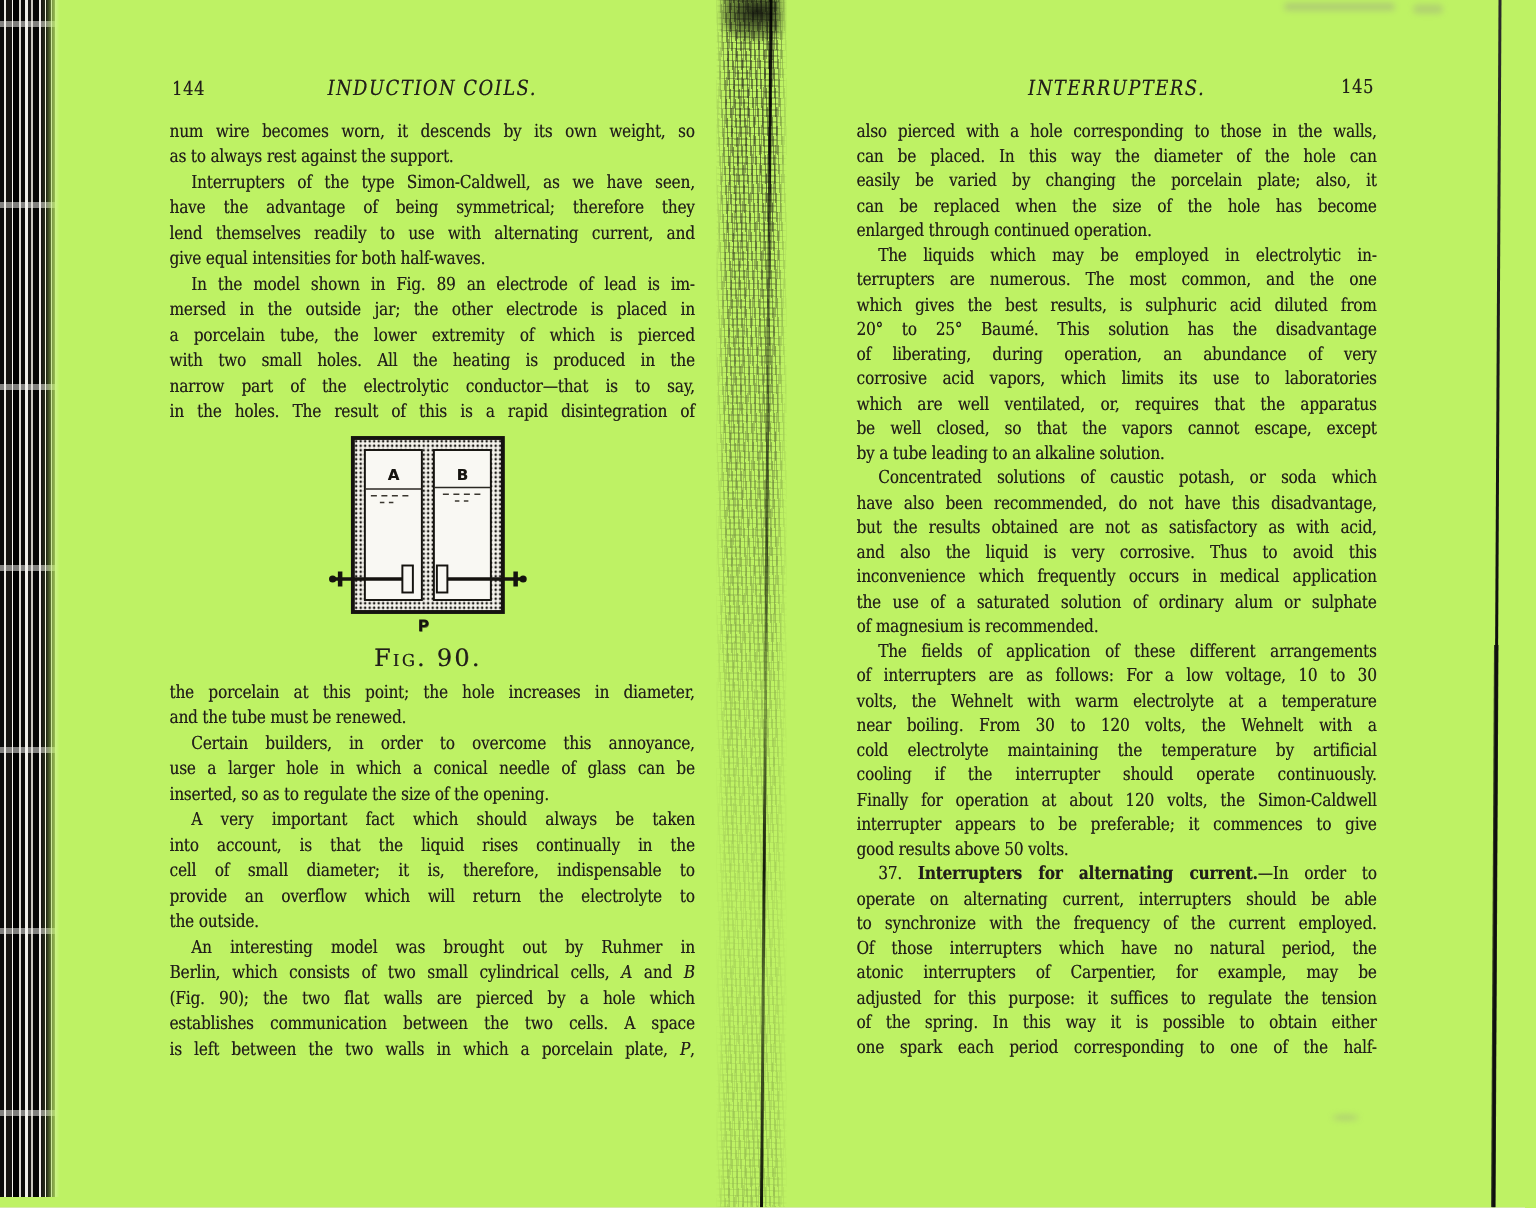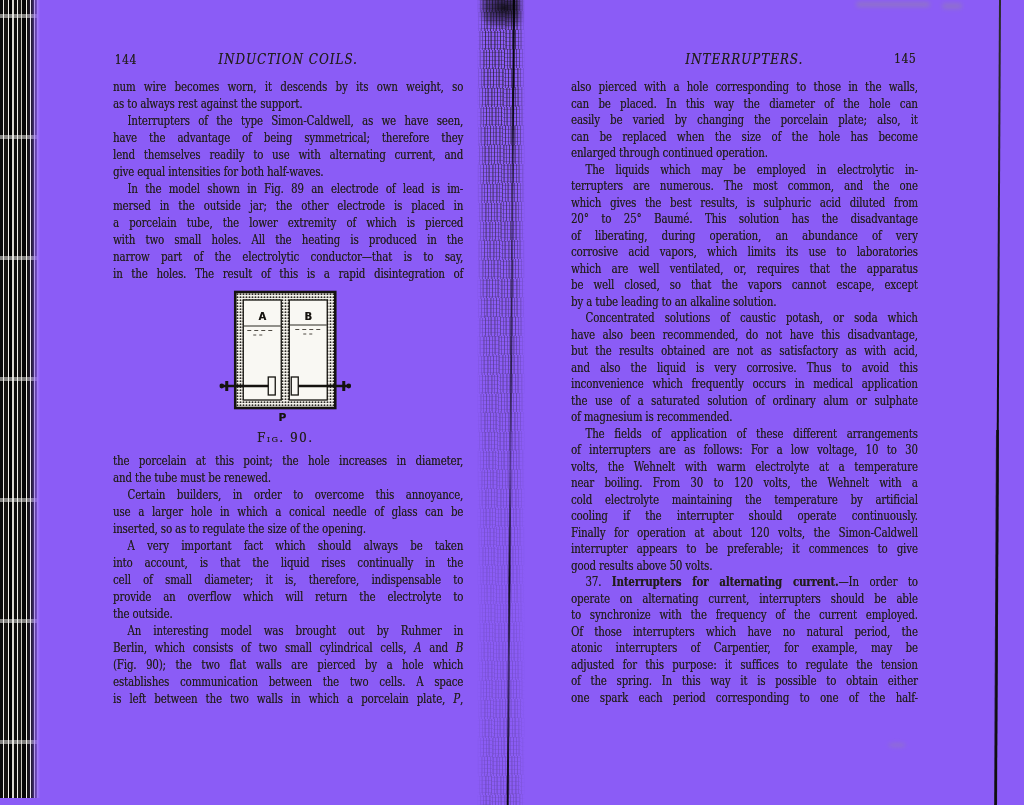"144" #scan { background: #8b5cf6 -> #bef264 }
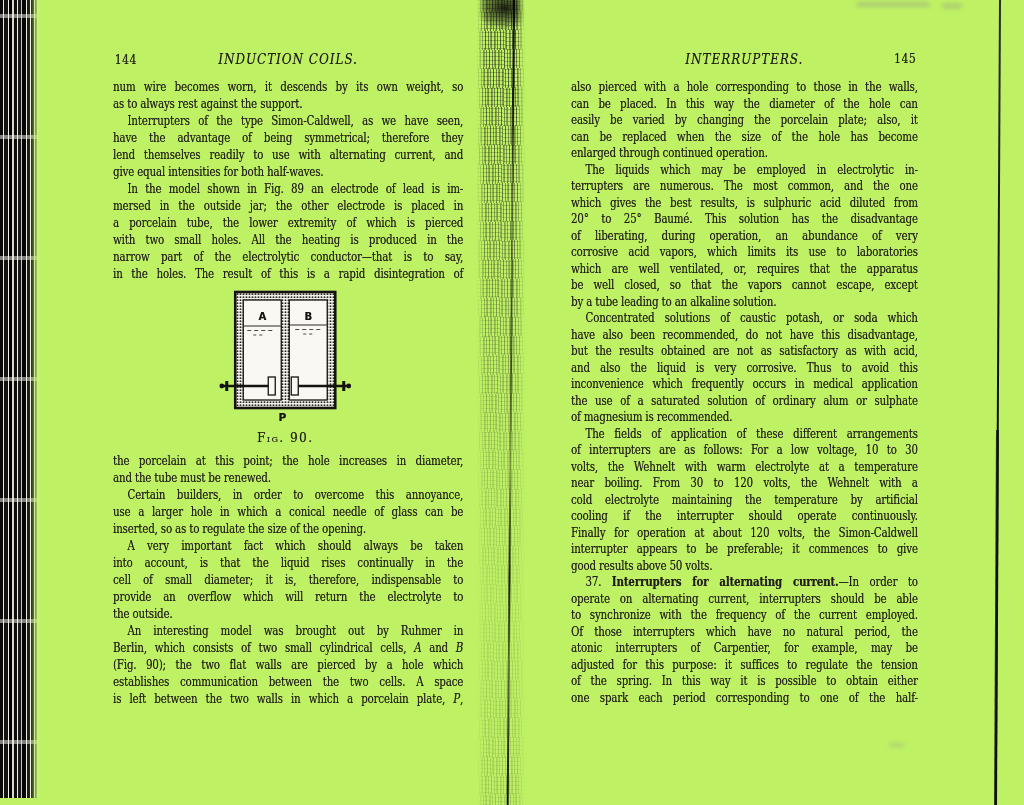"Fig. 90." .fig-caption { font-size: 12px -> 16px }
